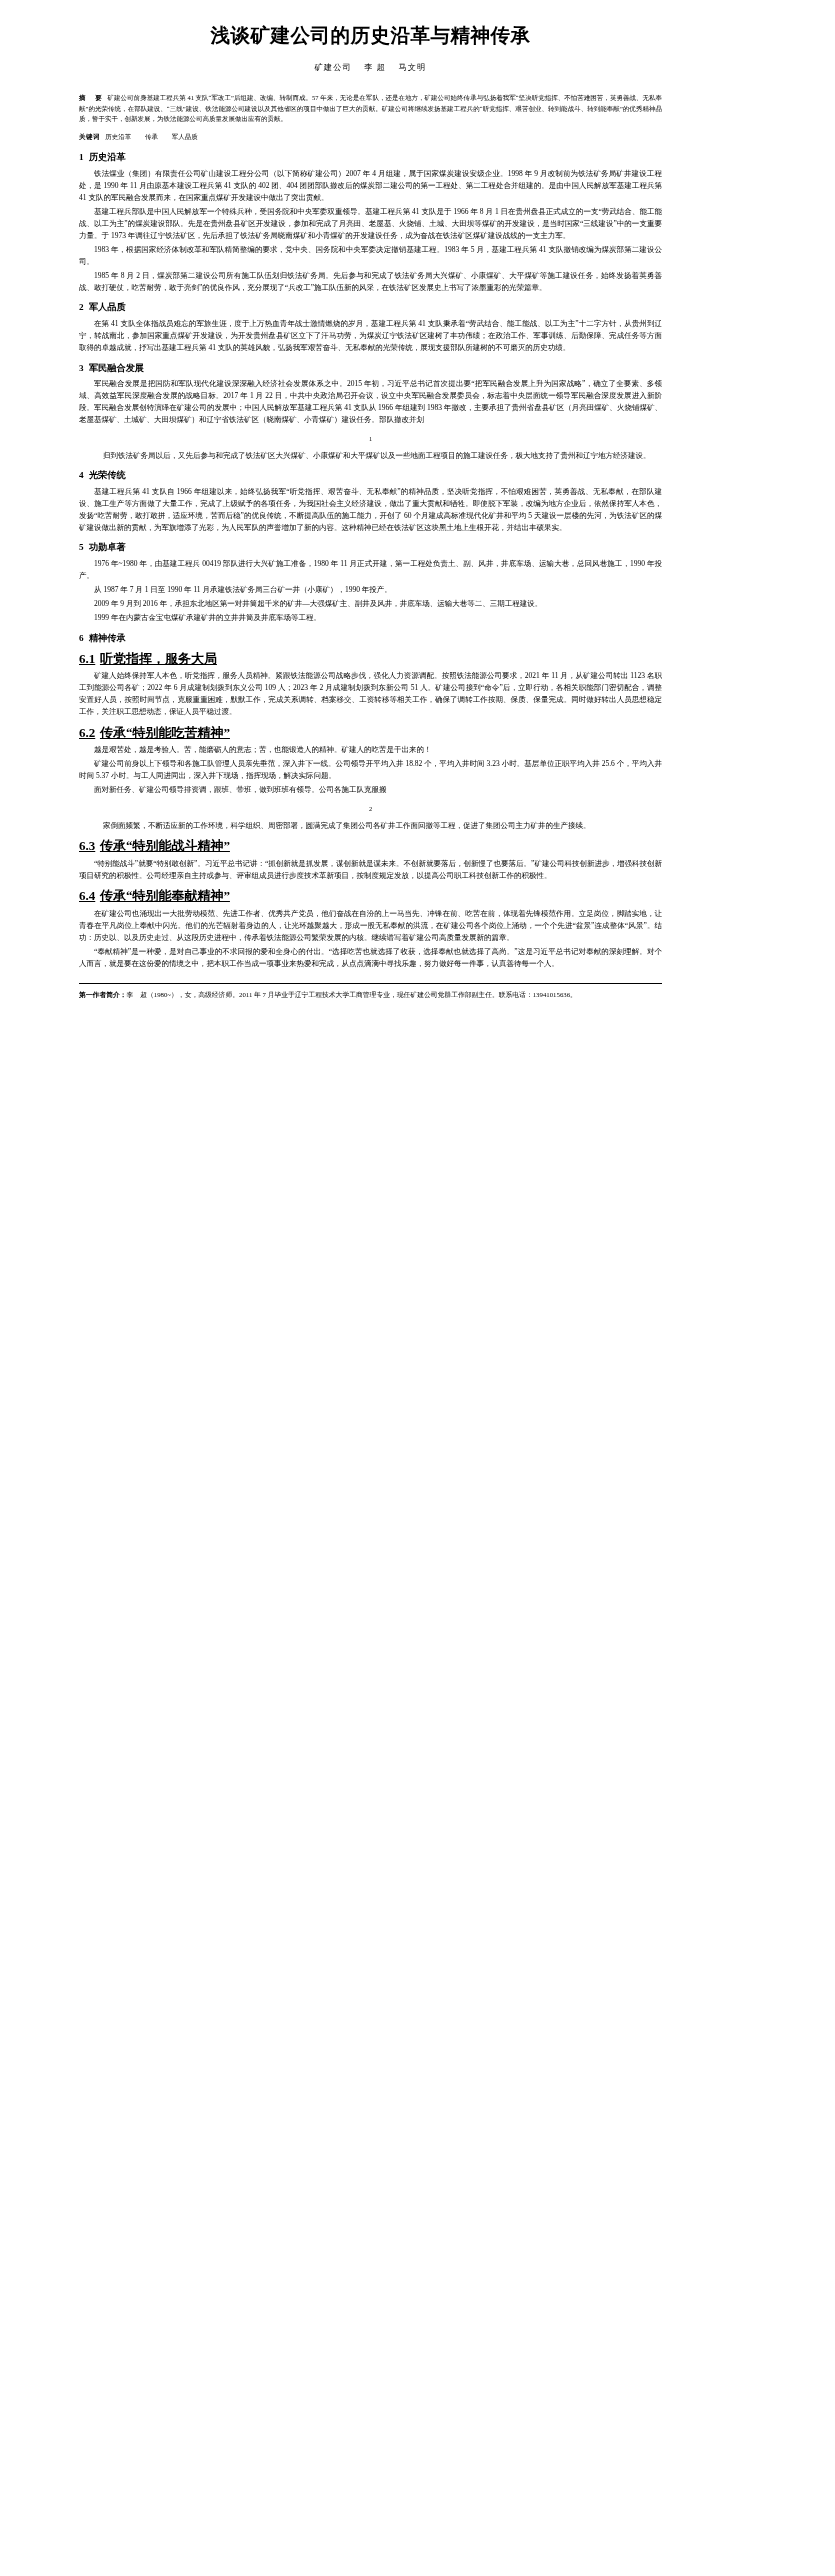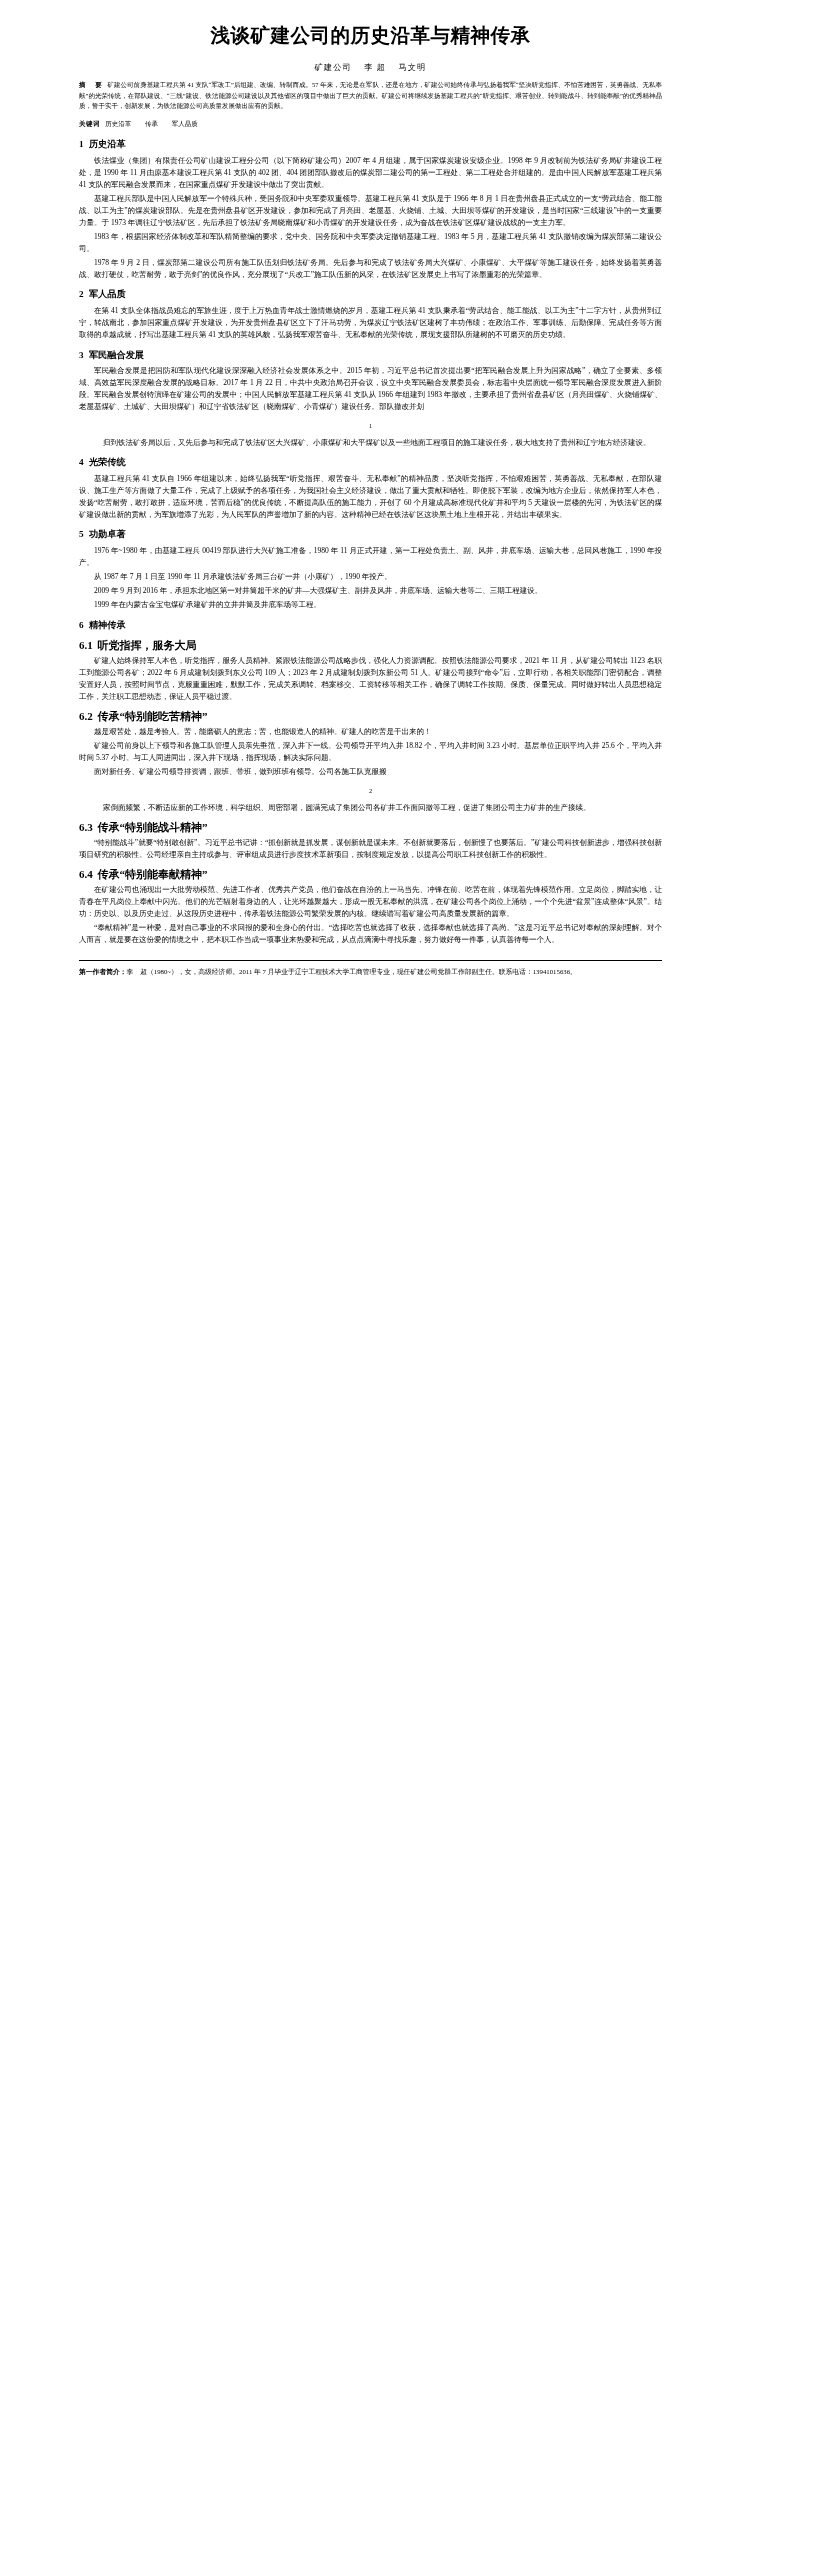"矿建公司 李 超 马文明" .authors { margin-bottom: 7px -> 20px }
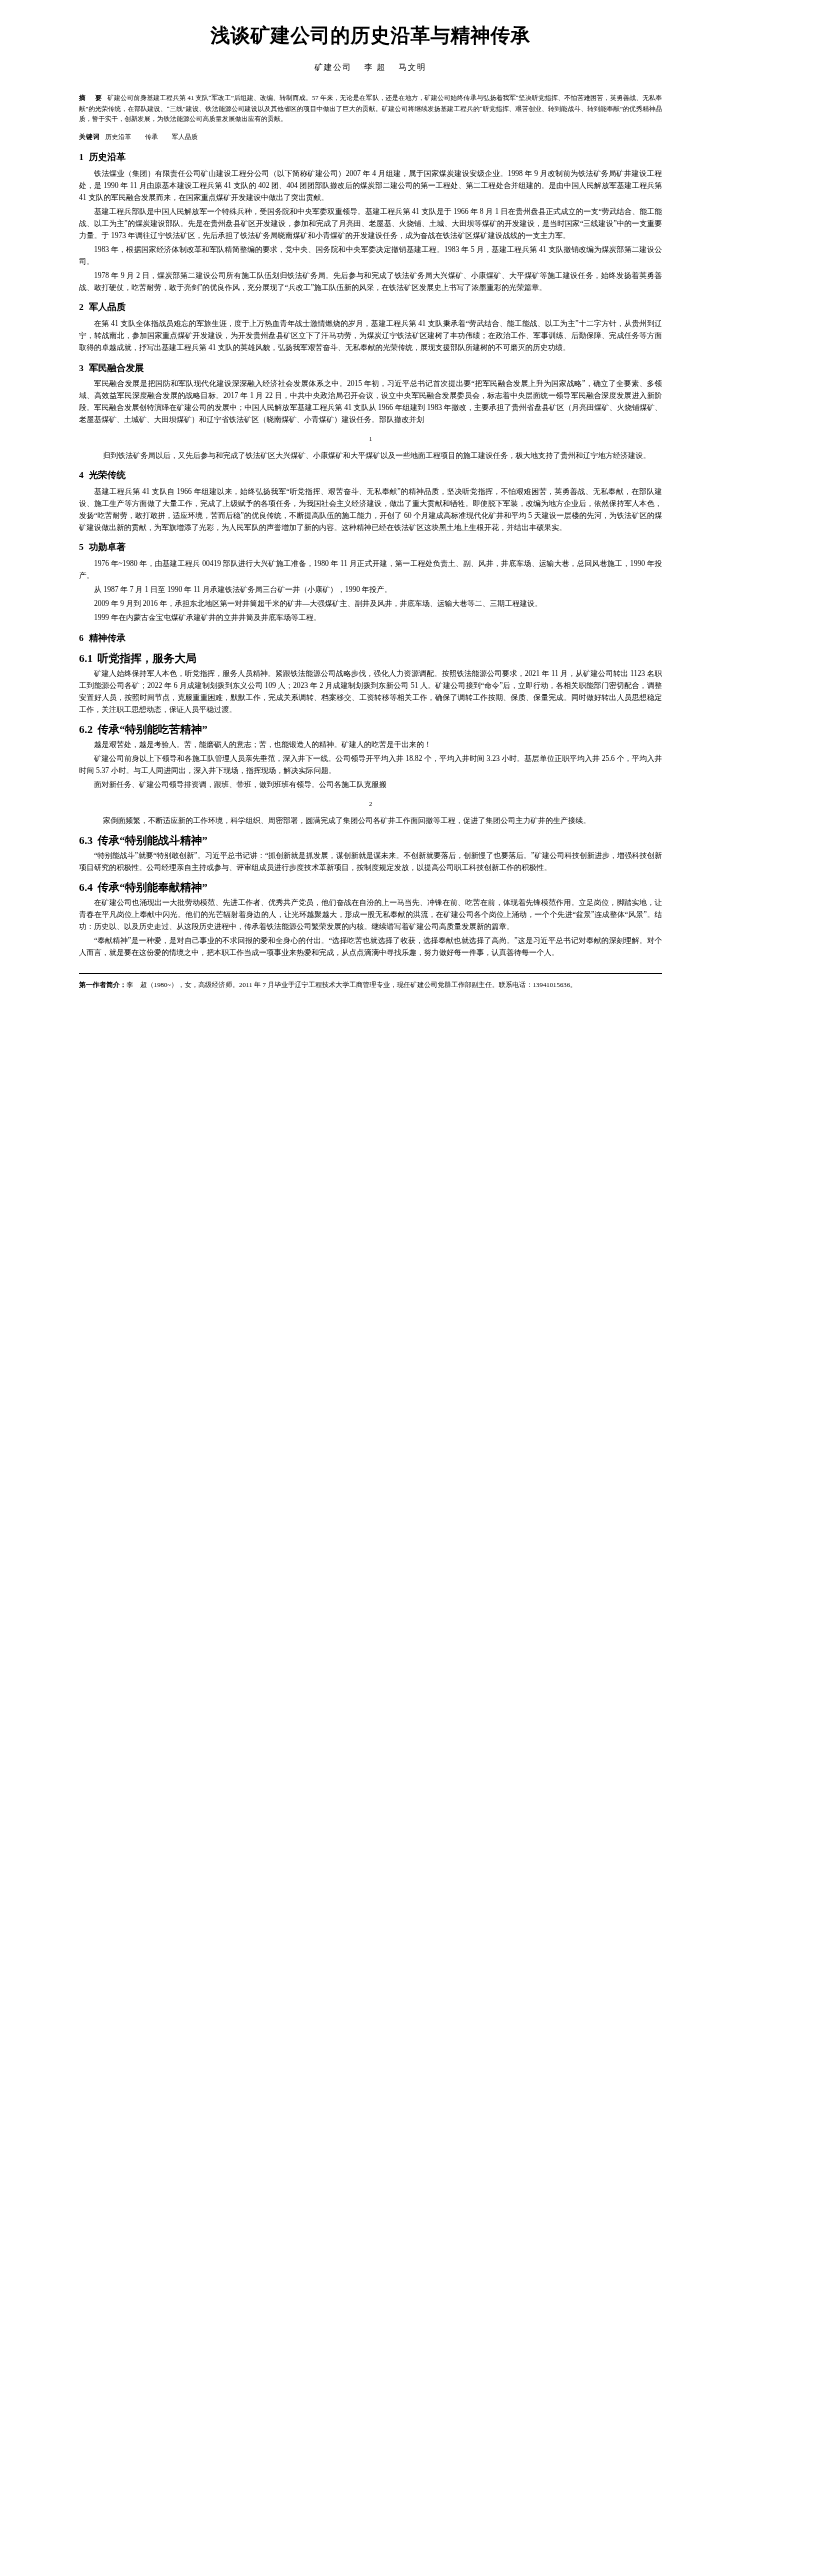"1978 年 9 月 2" p.body { text: 1978 年 9 -> 1985 年 8 }
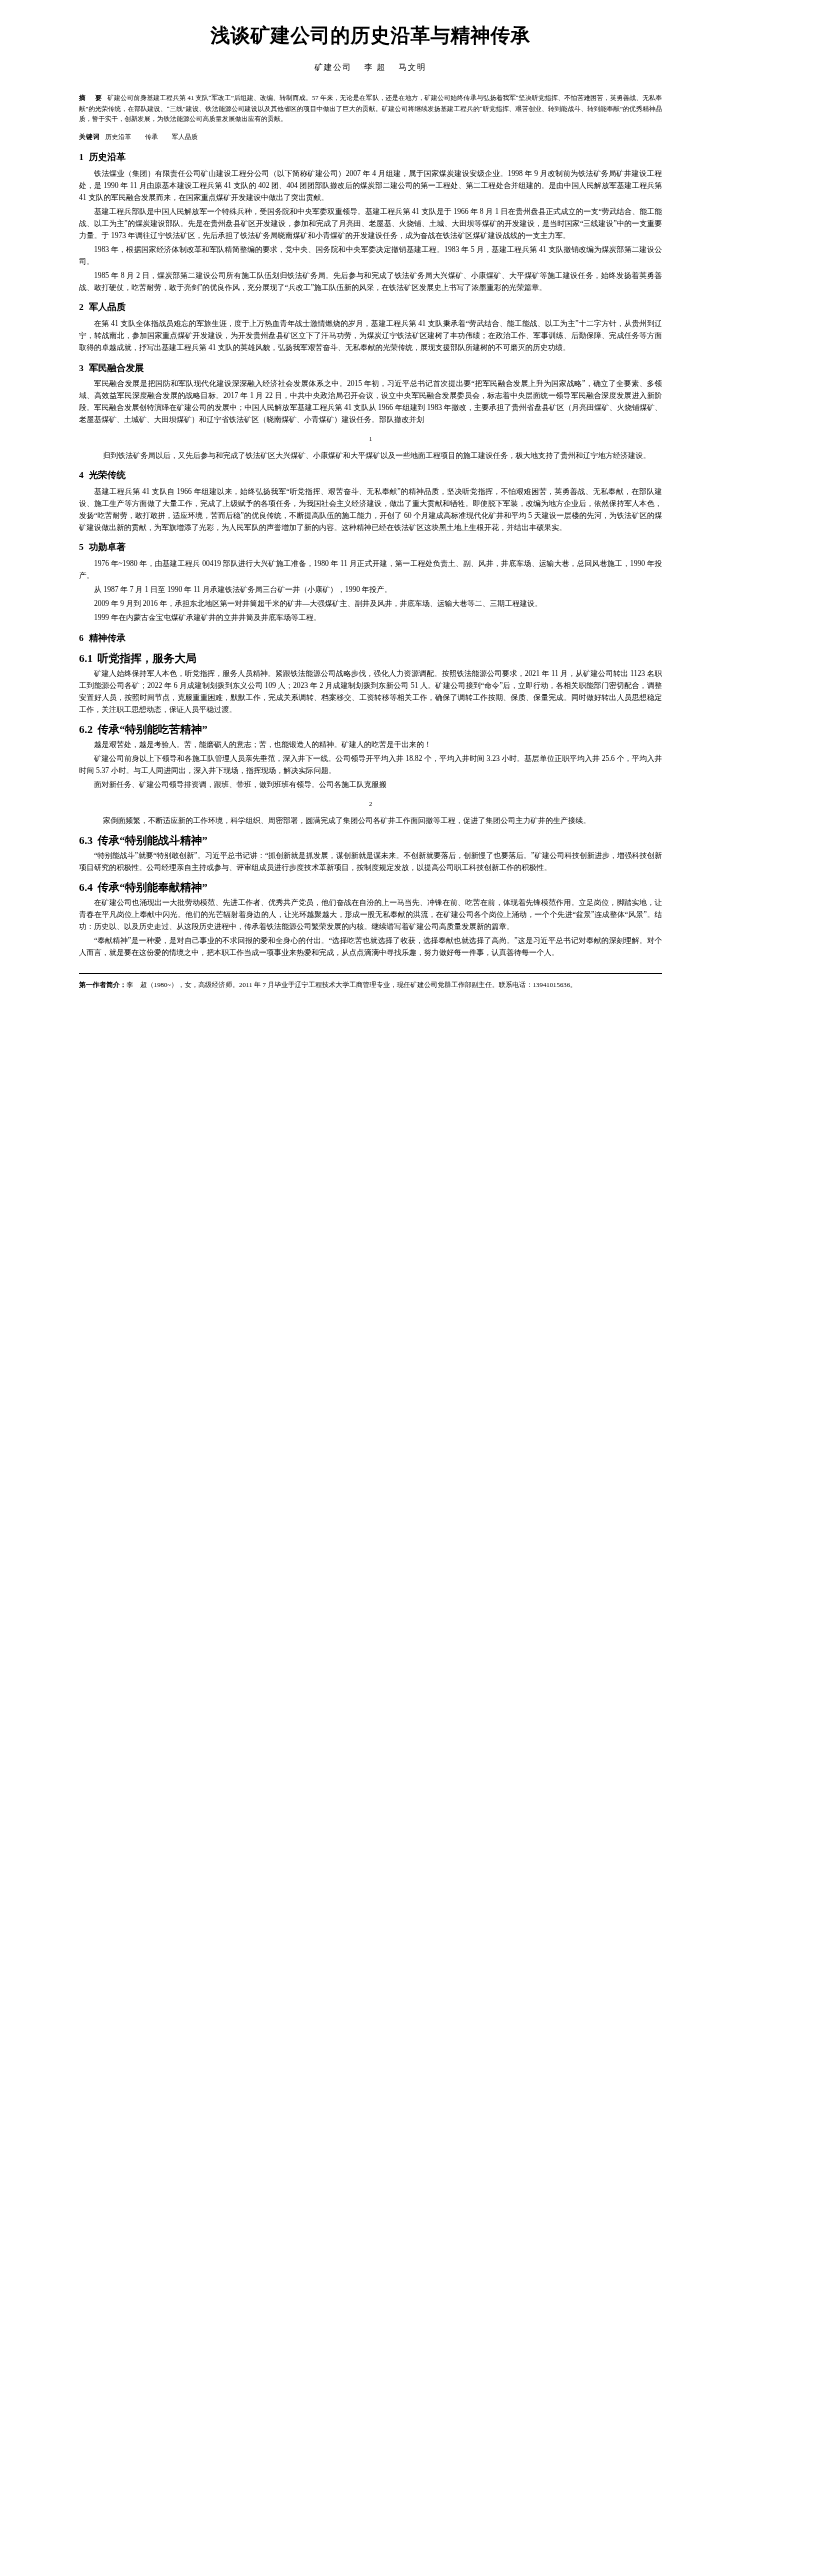"6.1 听党指挥，服务大局" h3.sub { font-size: 11px -> 13px; text-decoration: none -> underline }
